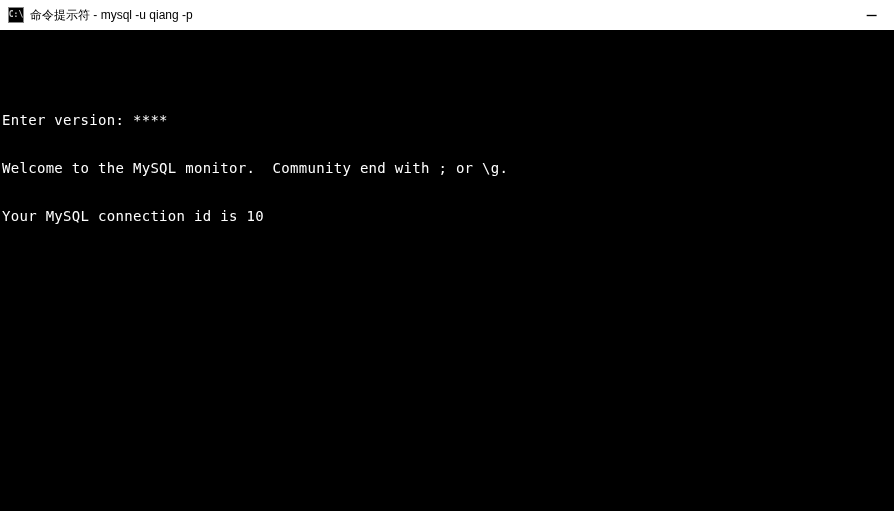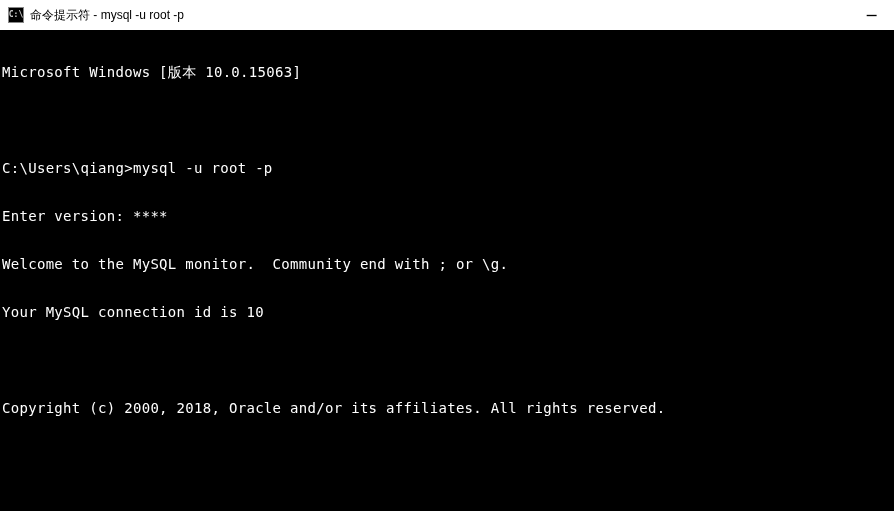"命令提示符 - mysql -u root" span.title-text { text: root -> qiang }
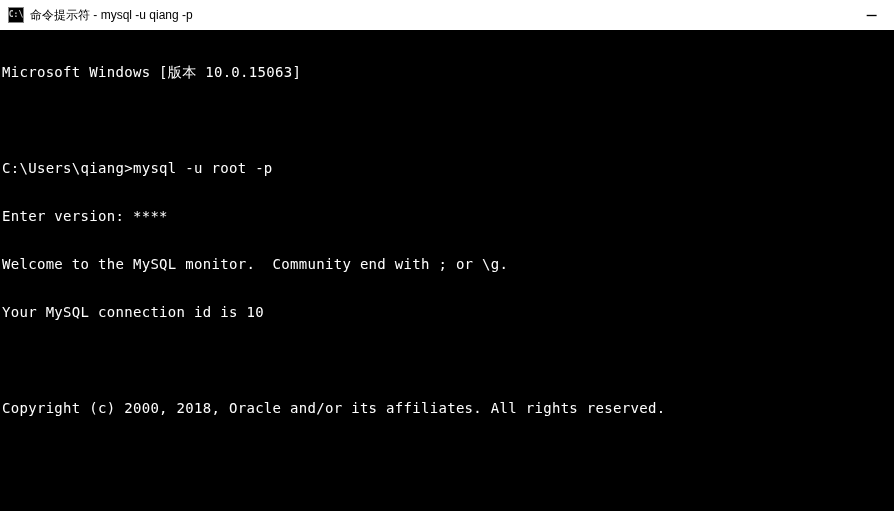"Microsoft Windows [版本 10.0.15063]" div.terminal-line { html: <div>Microsoft Windows [版本 10.0.15063]</div> -> none }
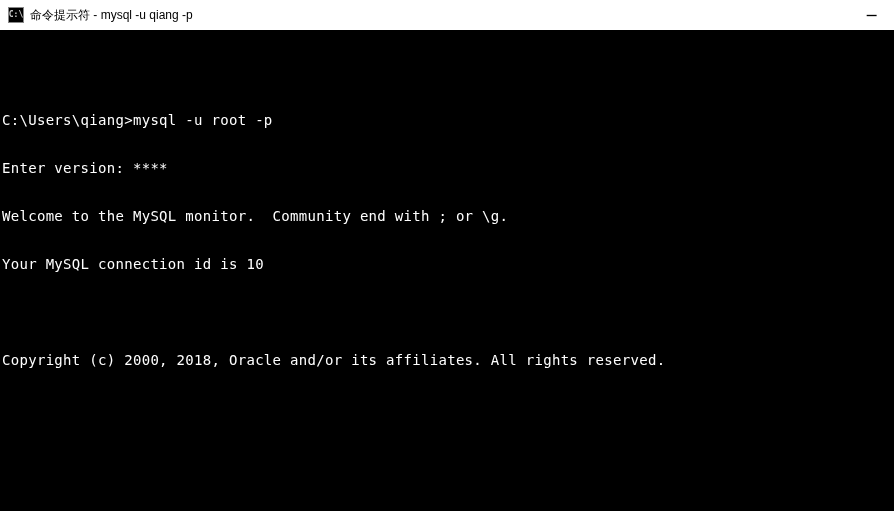"C:\Users\qiang>mysql -u root -p" div.terminal-line { html: <div>C:\Users\qiang&gt;mysql -u root -p</div> -> none }
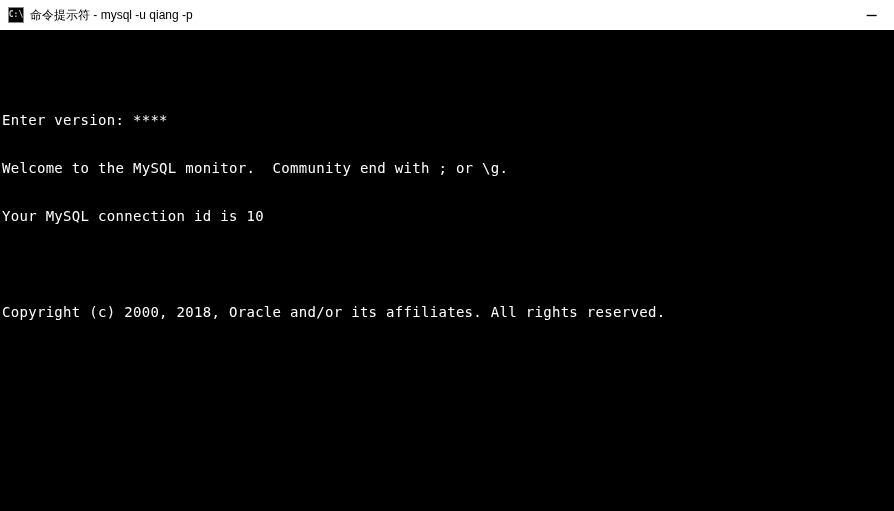"Copyright (c) 2000, 2018, Oracle" div.terminal-line { html: <div>Copyright (c) 2000, 2018, Oracle and/or its affiliates. All rights reserved.</div> -> none }
